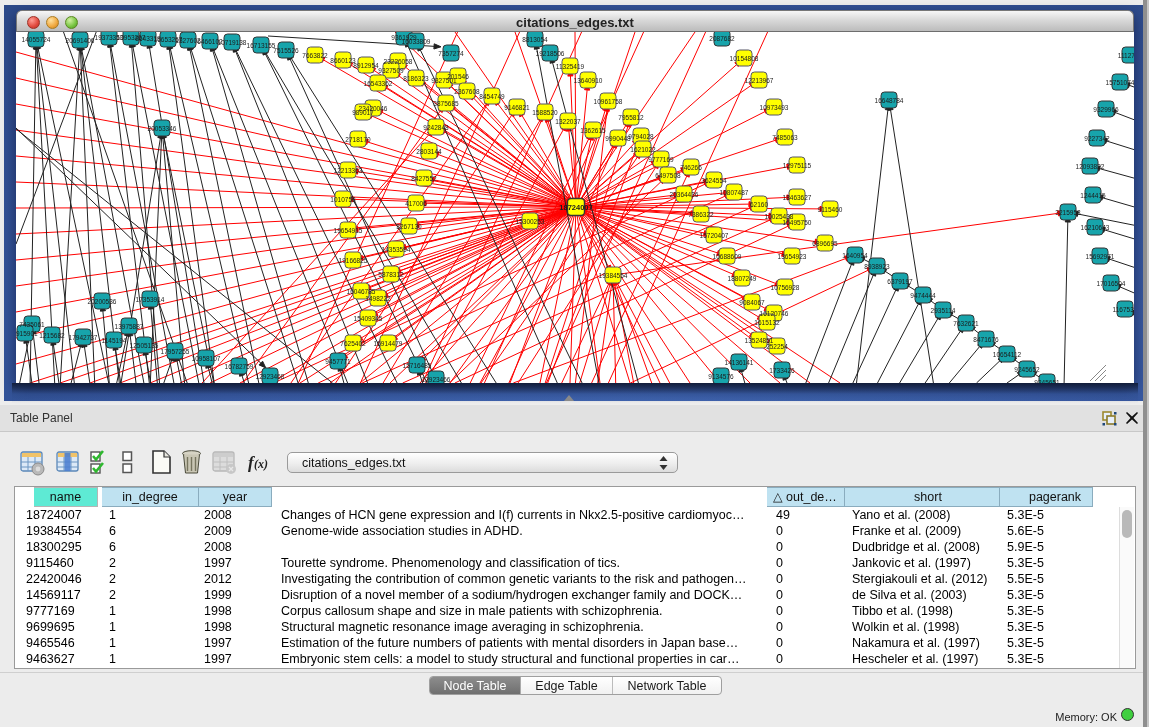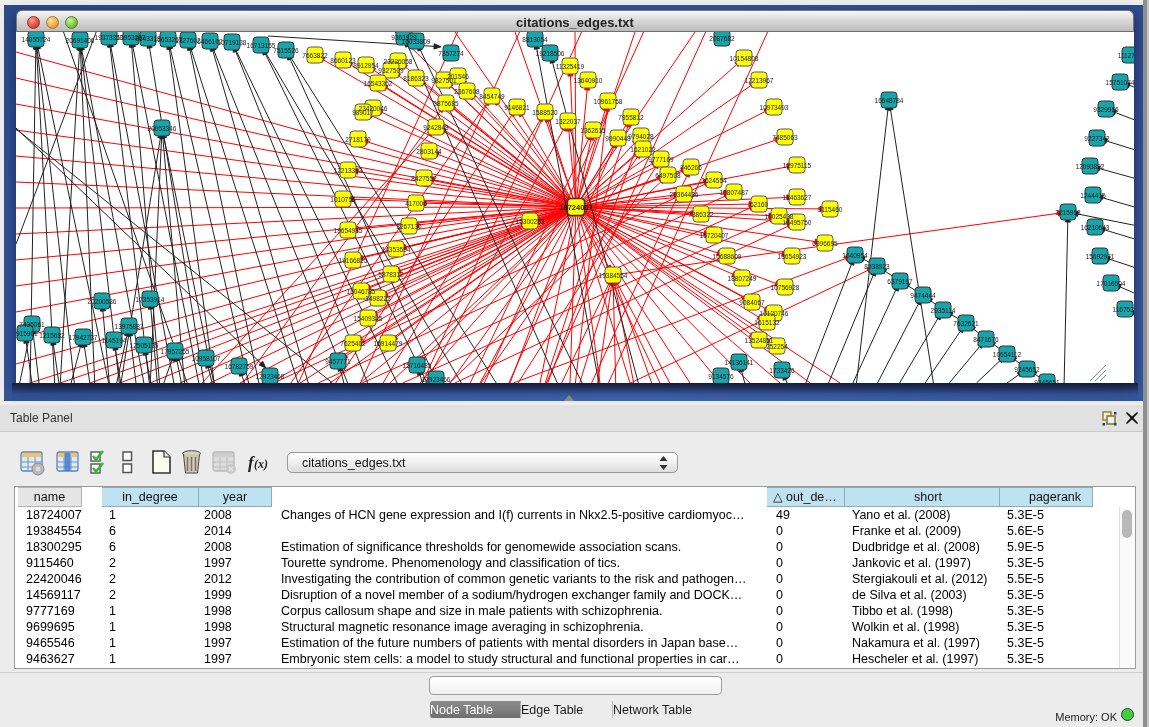"name" div.th { background: #e5e5e5 -> #5eead4; left: 0px -> 16px }
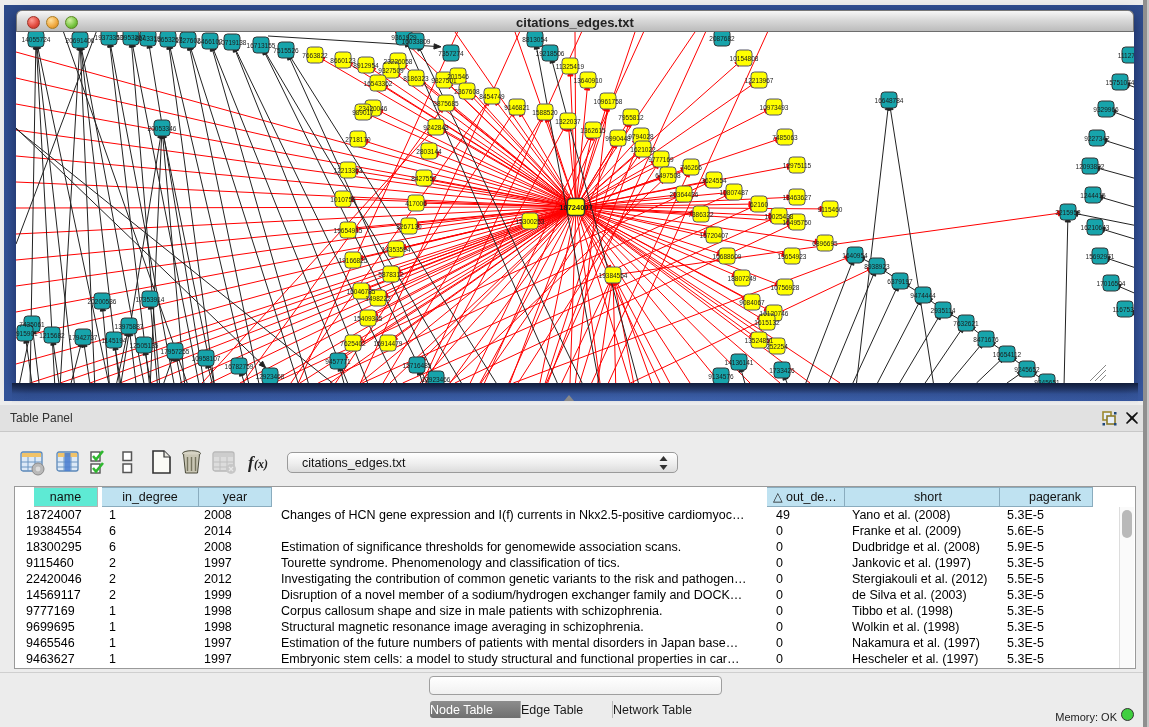"2014" span { text: 2014 -> 2009 }
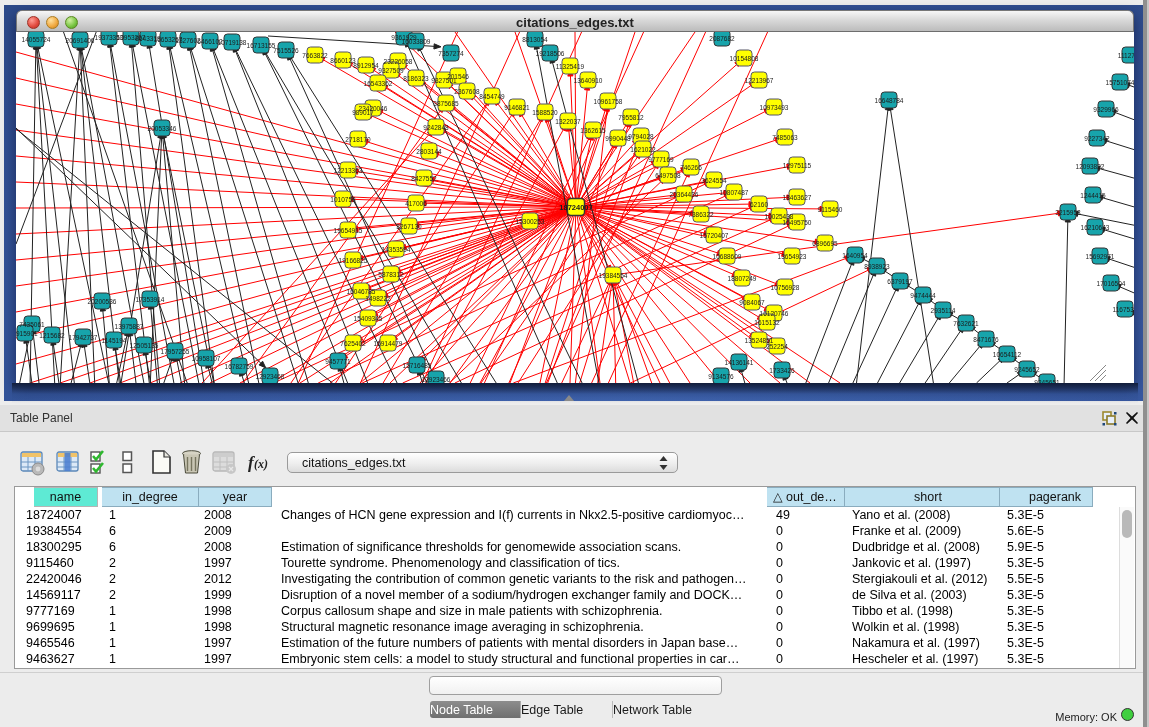"Genome-wide association studies in ADHD." span { html: none -> <span>Genome-wide association studies in ADHD.</span> }
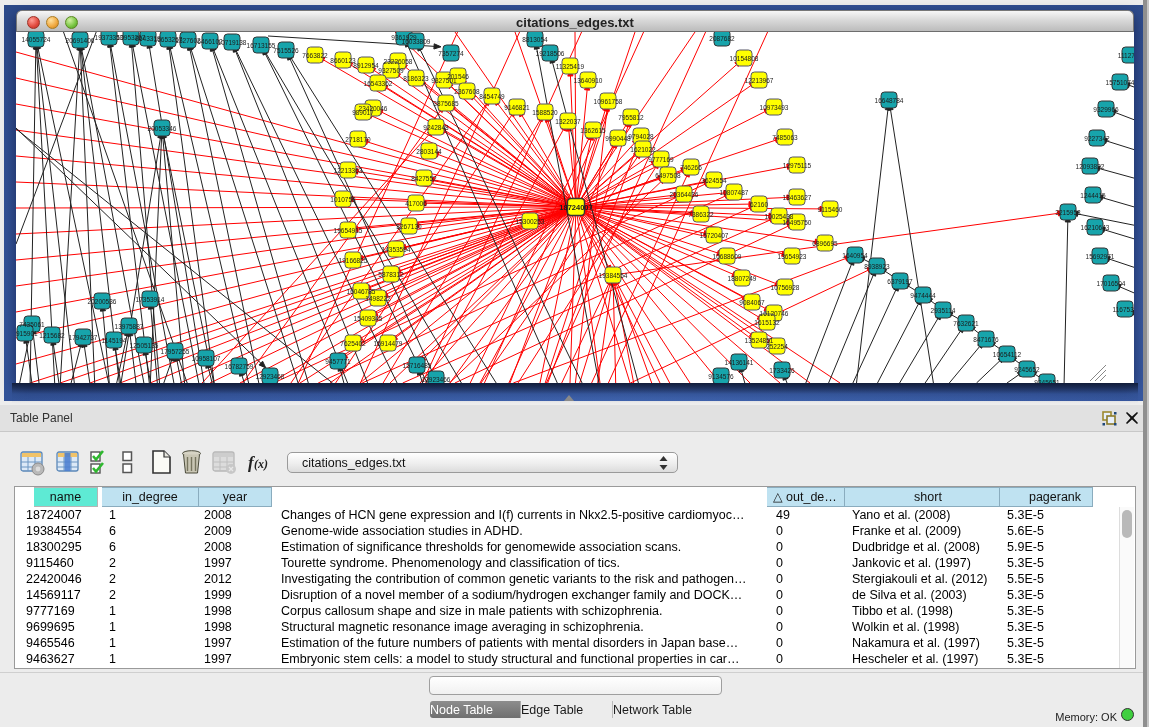"Estimation of significance thresholds" span { html: <span>Estimation of significance thresholds for genomewide association scans.</span> -> none }
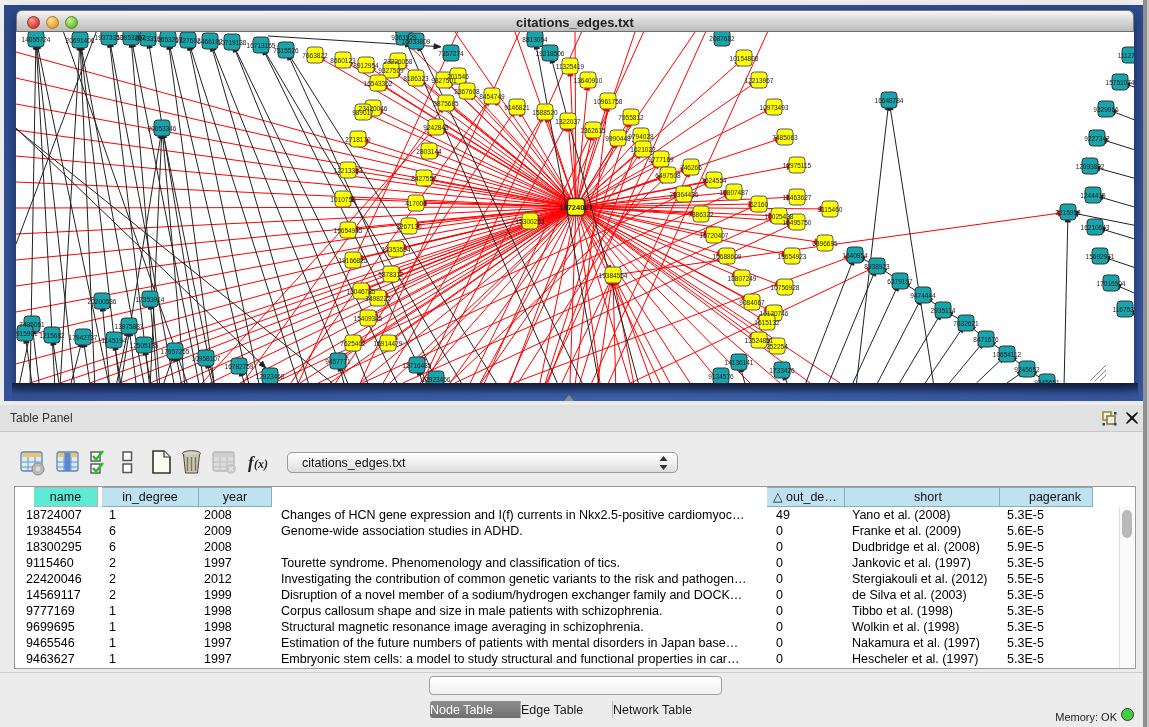"Node Table" #seg div { margin-top: 24px -> none; text-align: left -> center }
